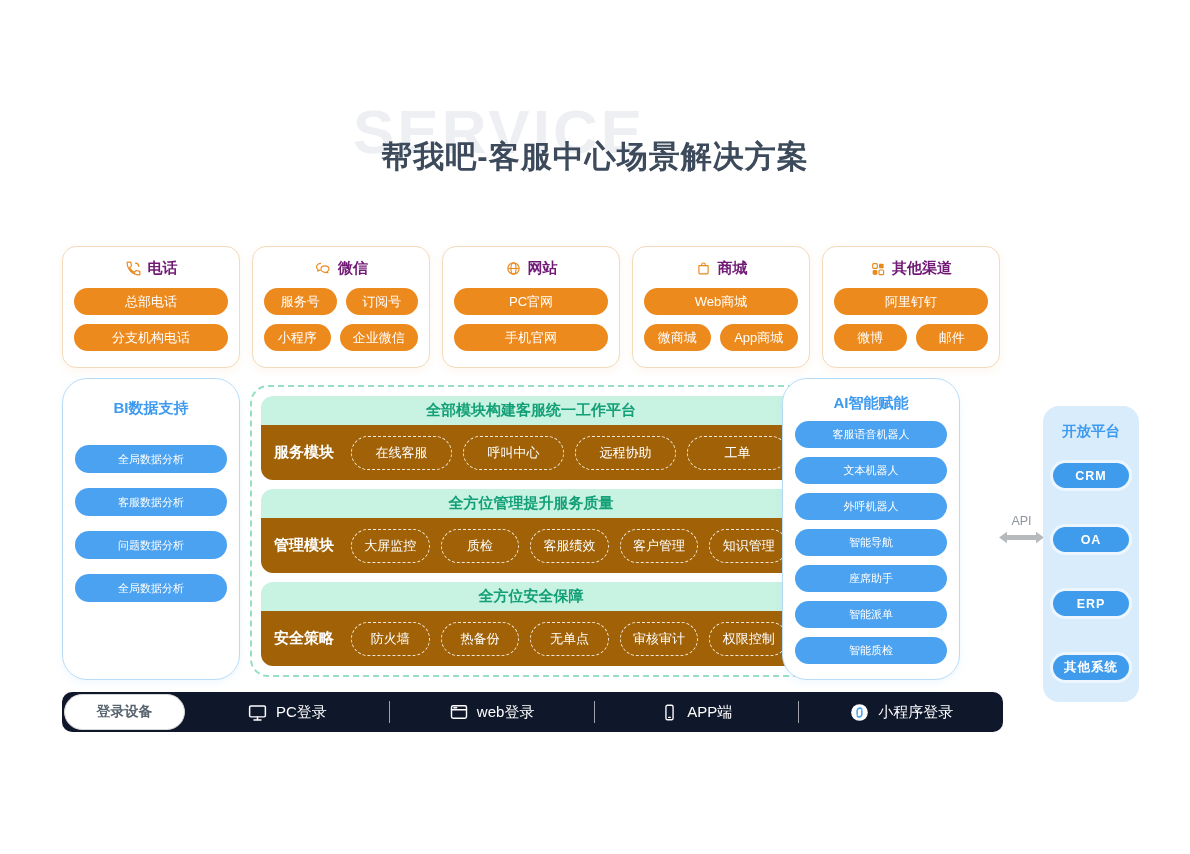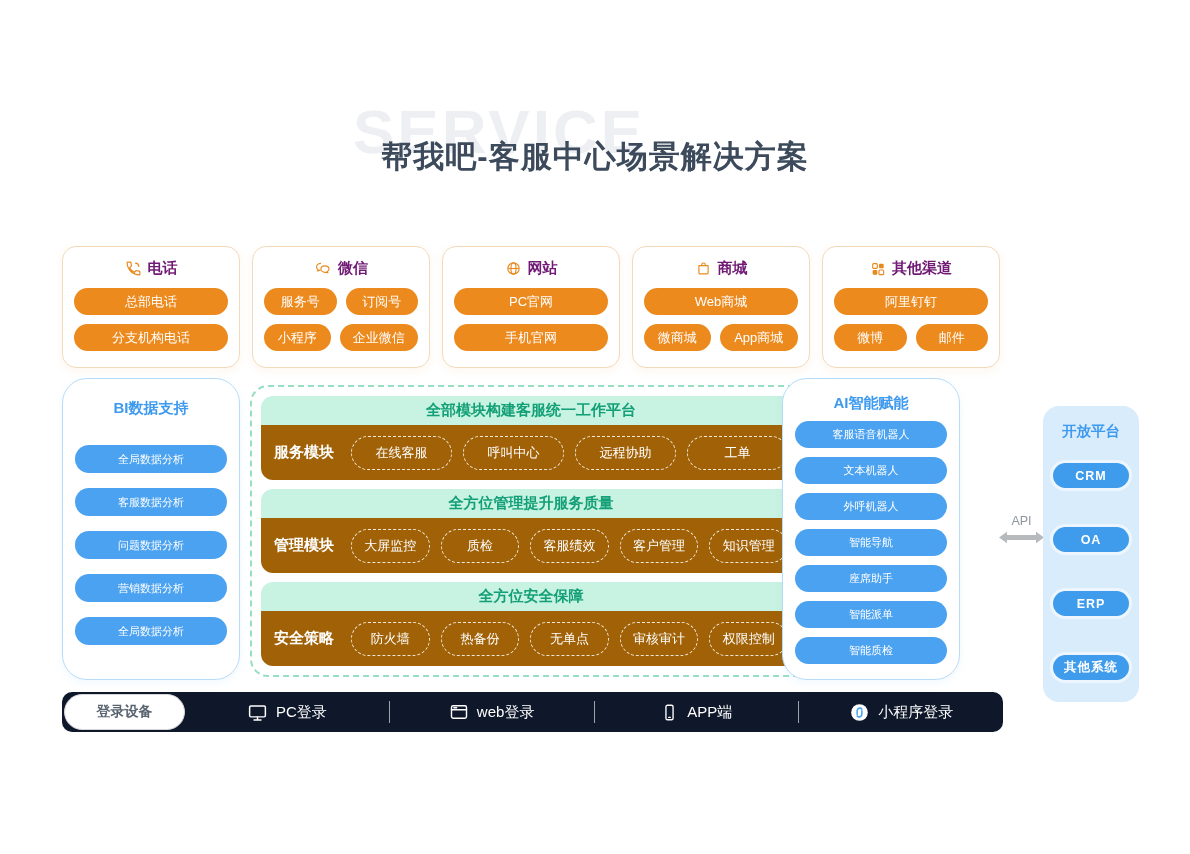"营销数据分析" div.bpill { html: <div>营销数据分析</div> -> none }
